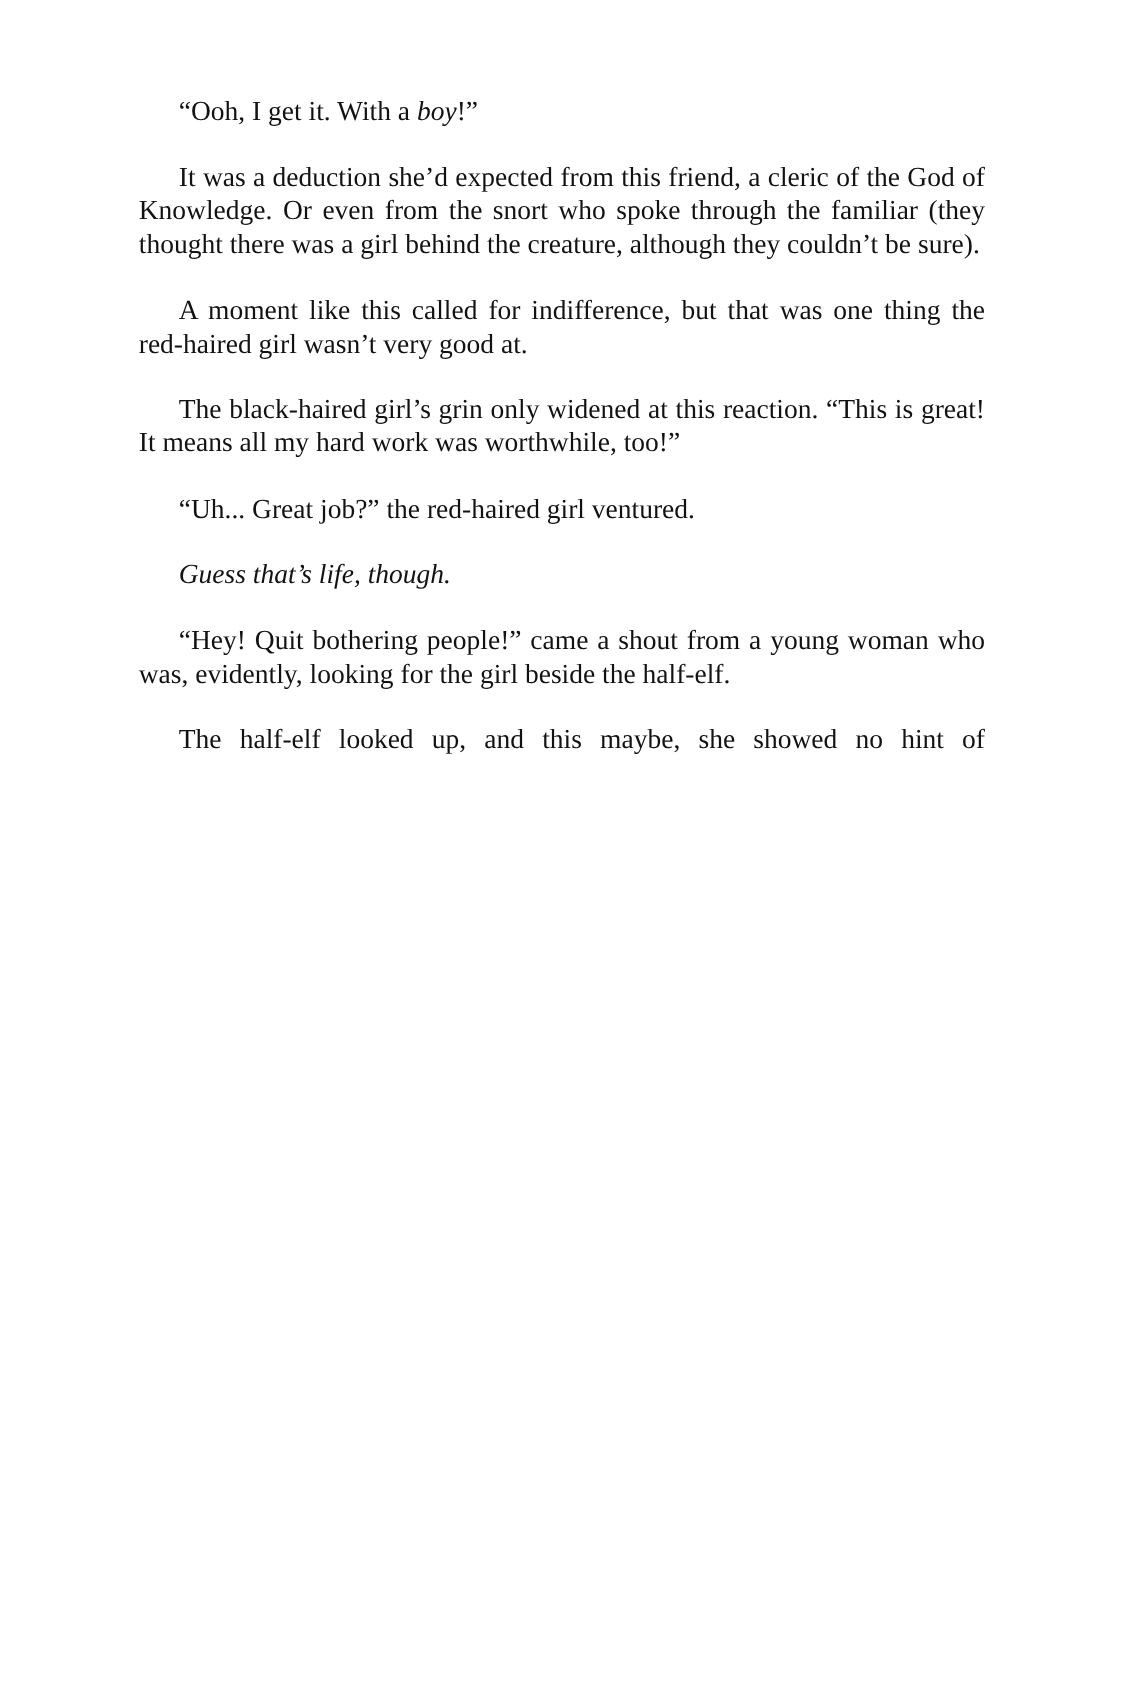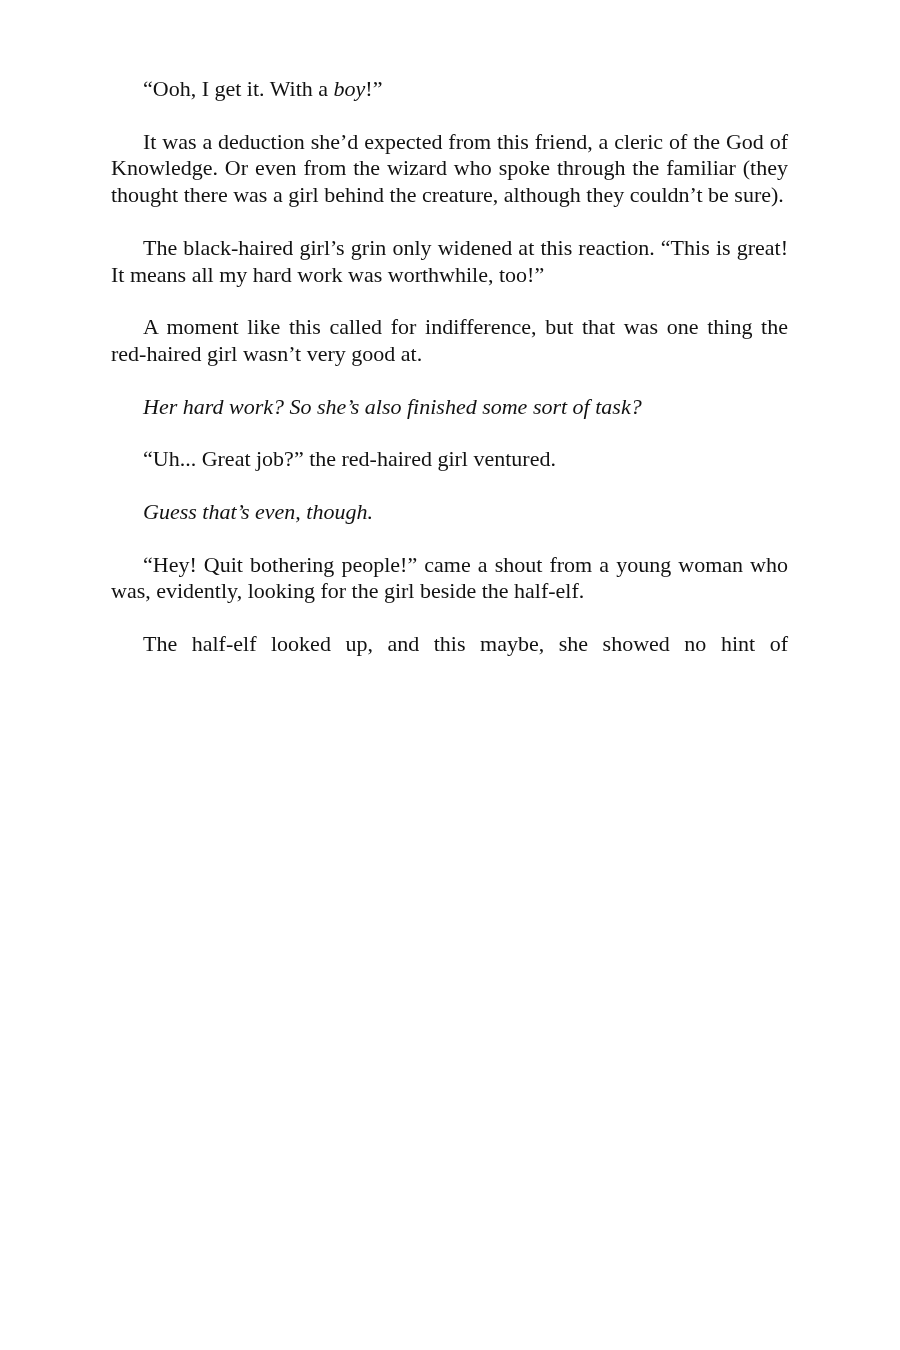"It was a deduction she’d" span { text: wizard -> snort }
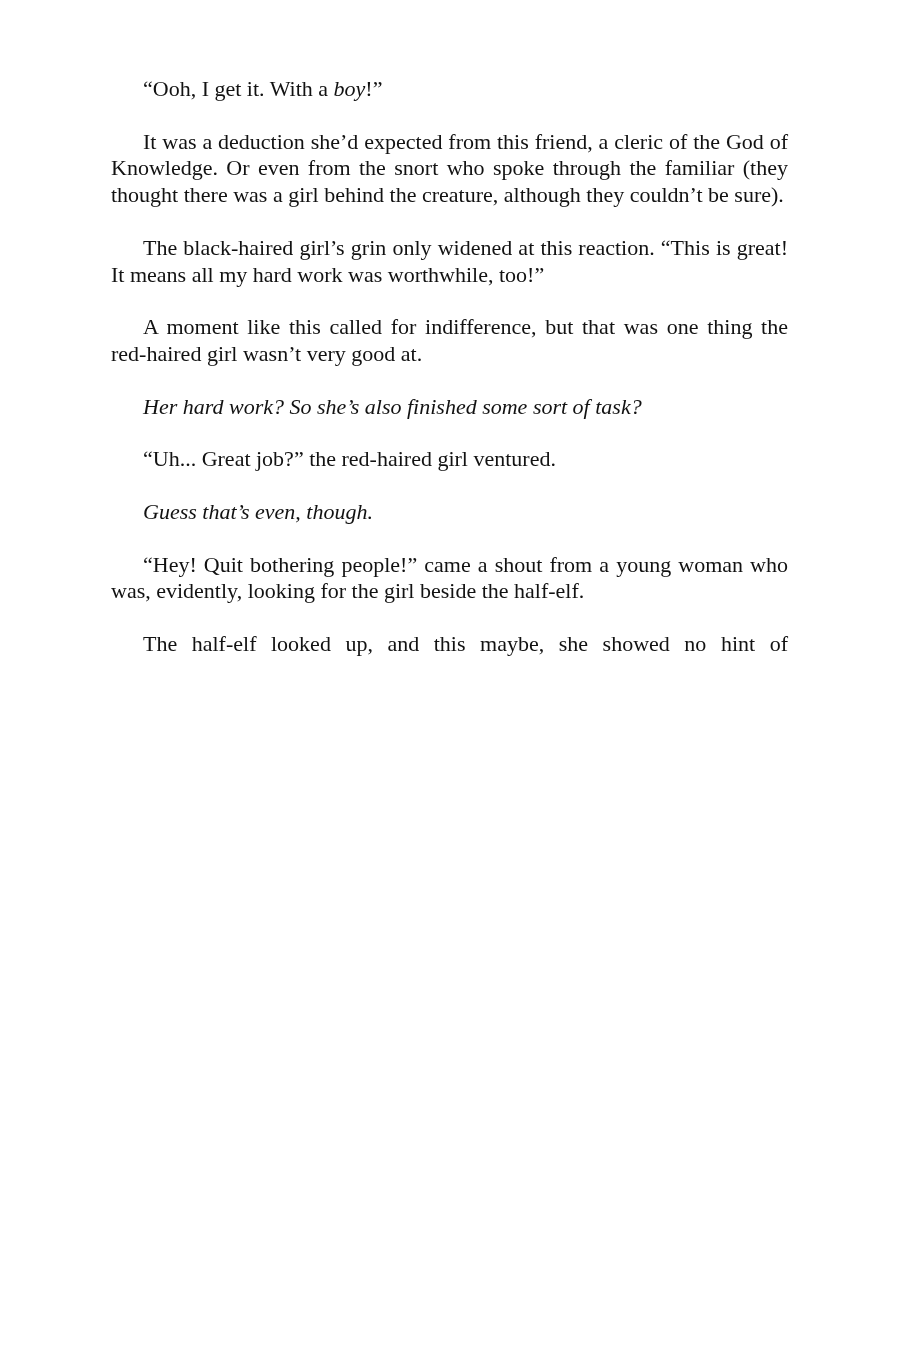"The black-haired girl’s grin only" p.para { order: before "A moment like this called" -> after "A moment like this called" }
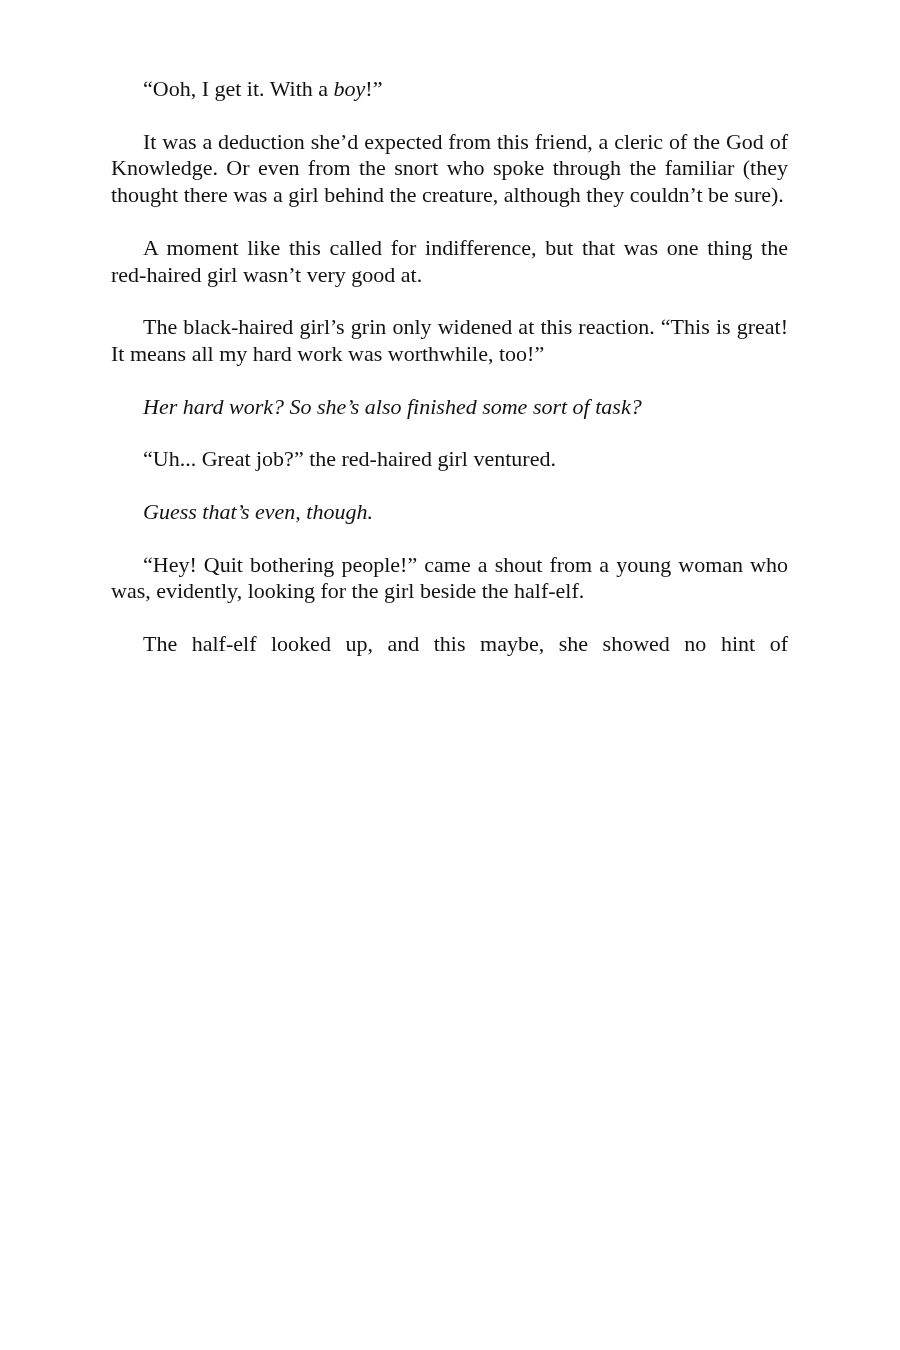"Her hard work? So she’s" p.para { html: <p><span>Her hard work? So she’s also finished some sort of task?</span></p> -> none }
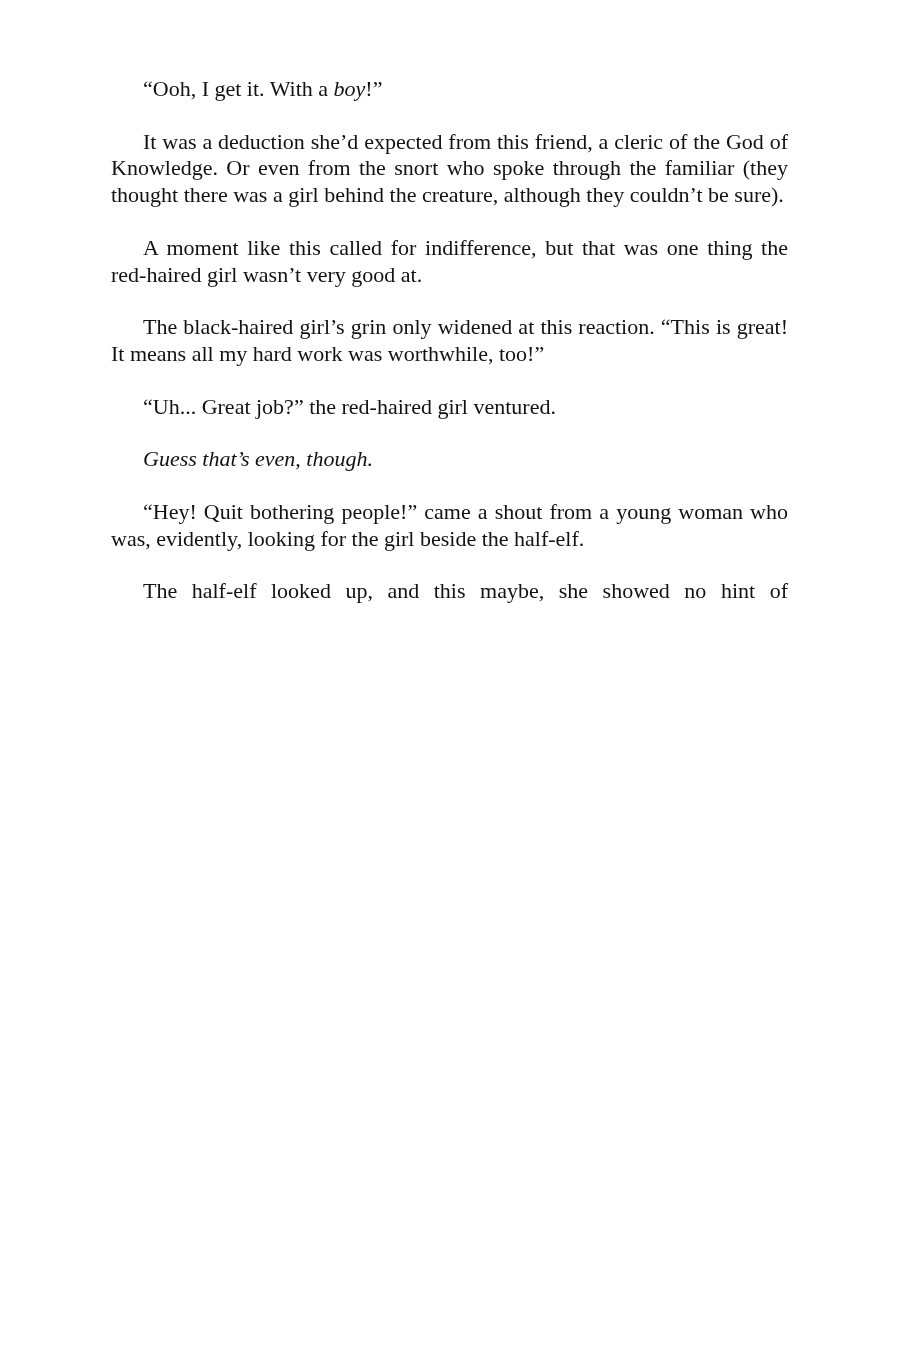"Guess that’s even, though." span.italic { text: even -> life }
